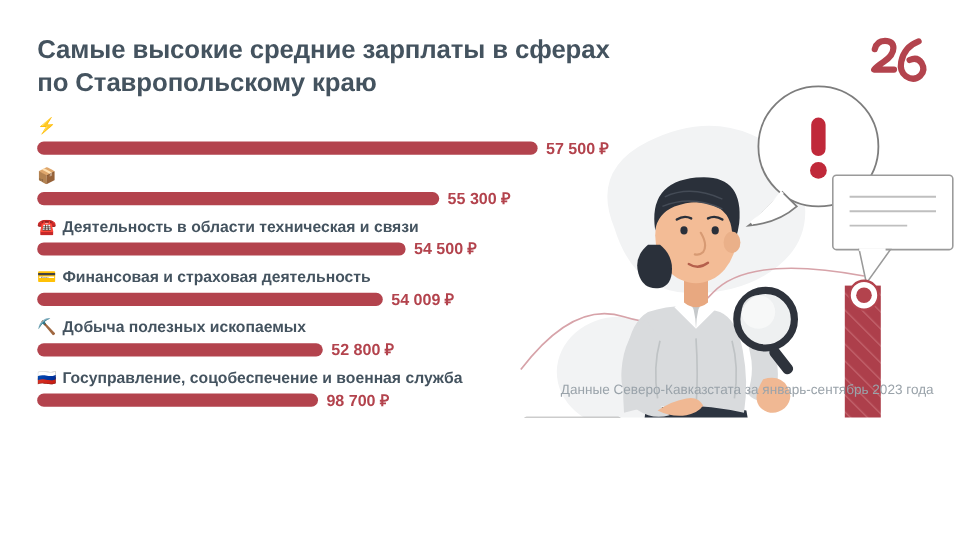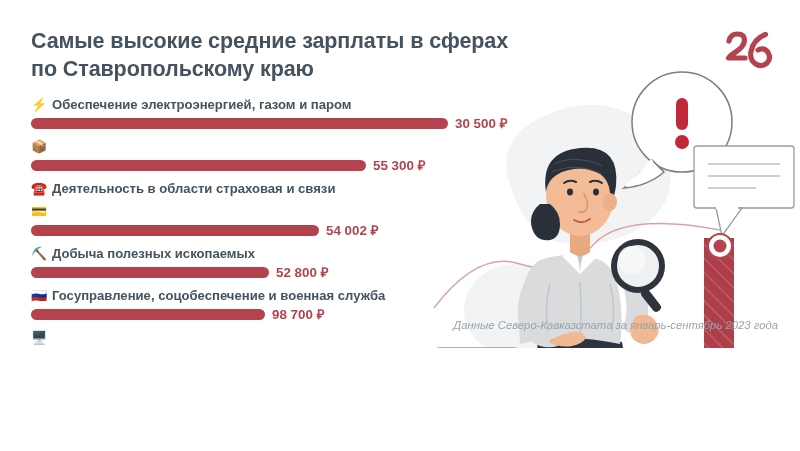"Обеспечение электроэнергией, газом и" span { html: <span>Обеспечение электроэнергией, газом и паром</span> -> none }
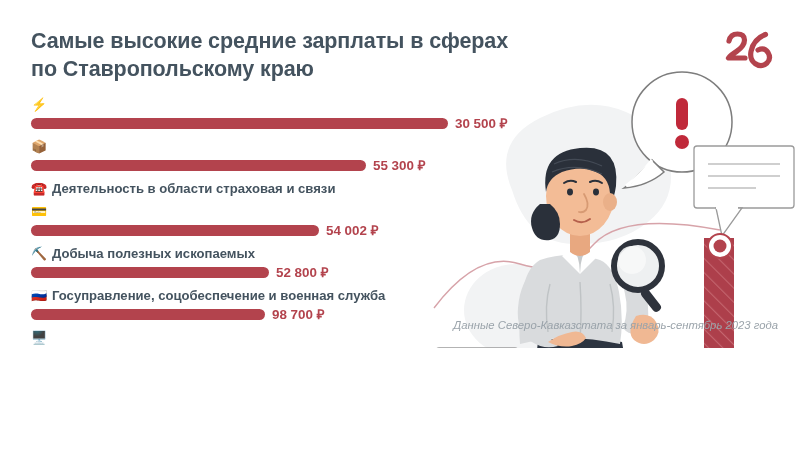"30 500 ₽" span.bar-value { text: 30 500 -> 57 500 }
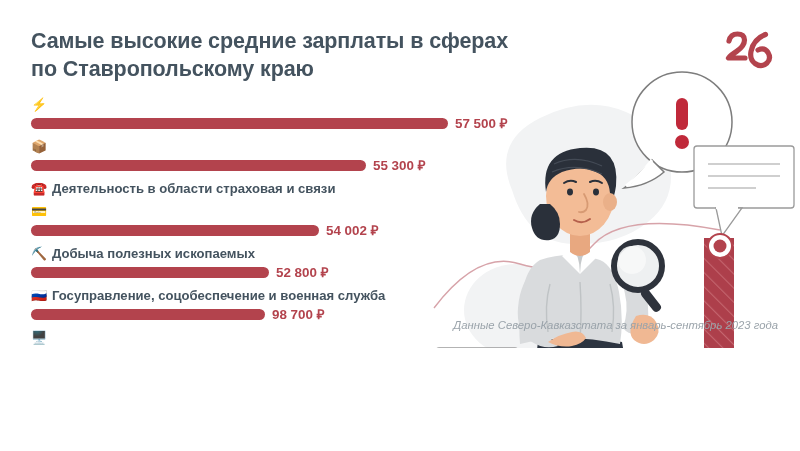"Деятельность в области страховая и" span { text: страховая -> техническая }
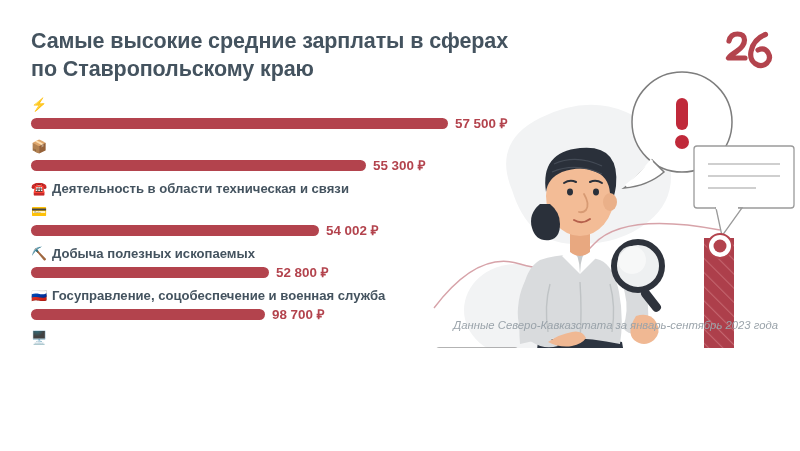"54 500 ₽" div.bar-line { html: none -> <div> <div></div> <span>54 500 ₽</span> </div> }
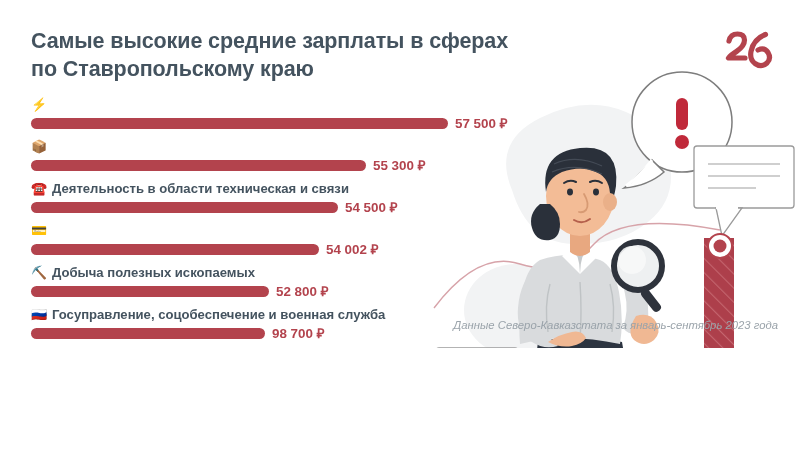"Финансовая и страховая деятельность" span { html: none -> <span>Финансовая и страховая деятельность</span> }
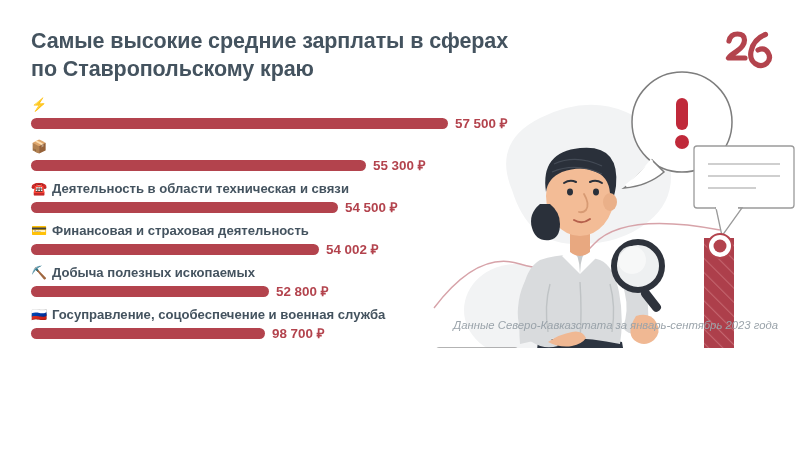"54 002 ₽" span.bar-value { text: 54 002 -> 54 009 }
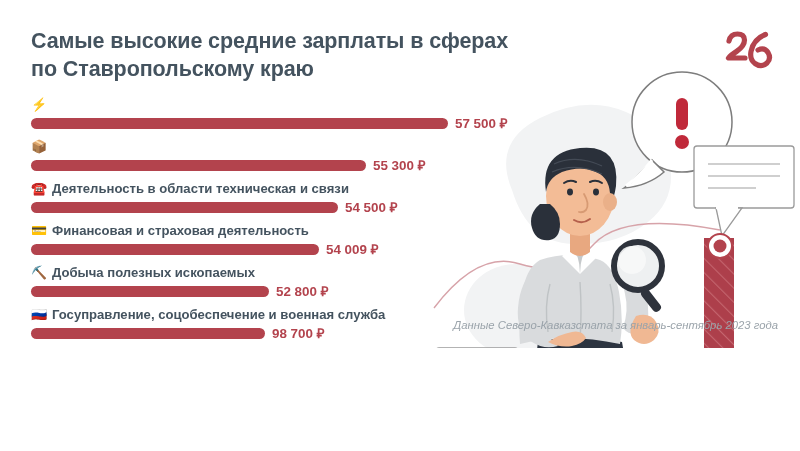"Данные Северо-Кавказстата за" .footer-note { font-style: italic -> none }
